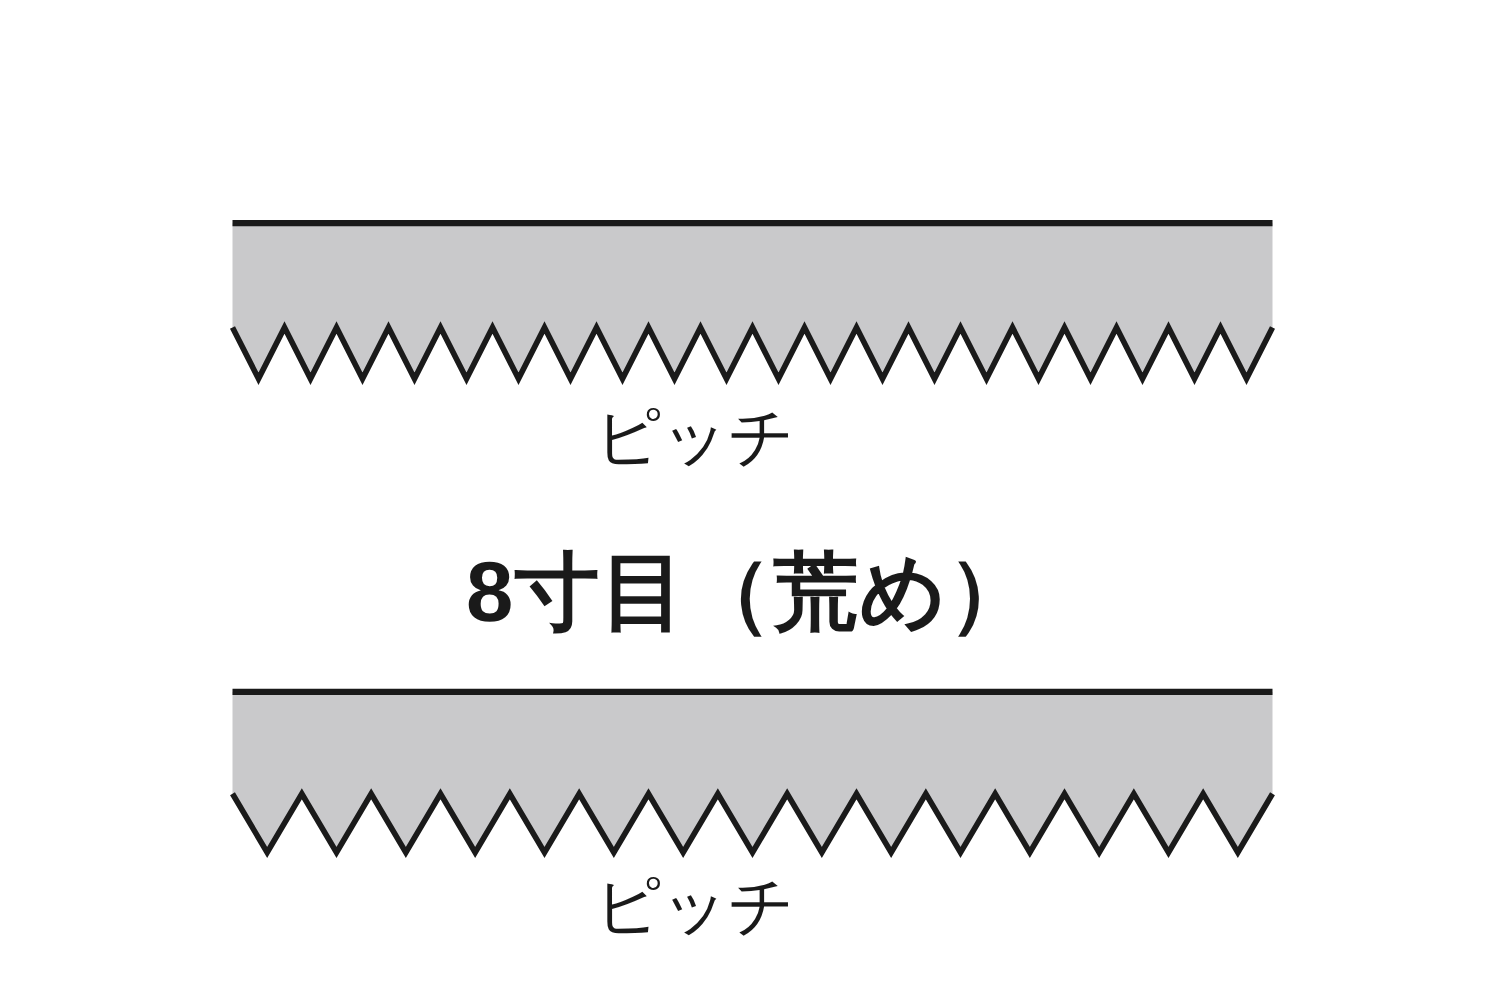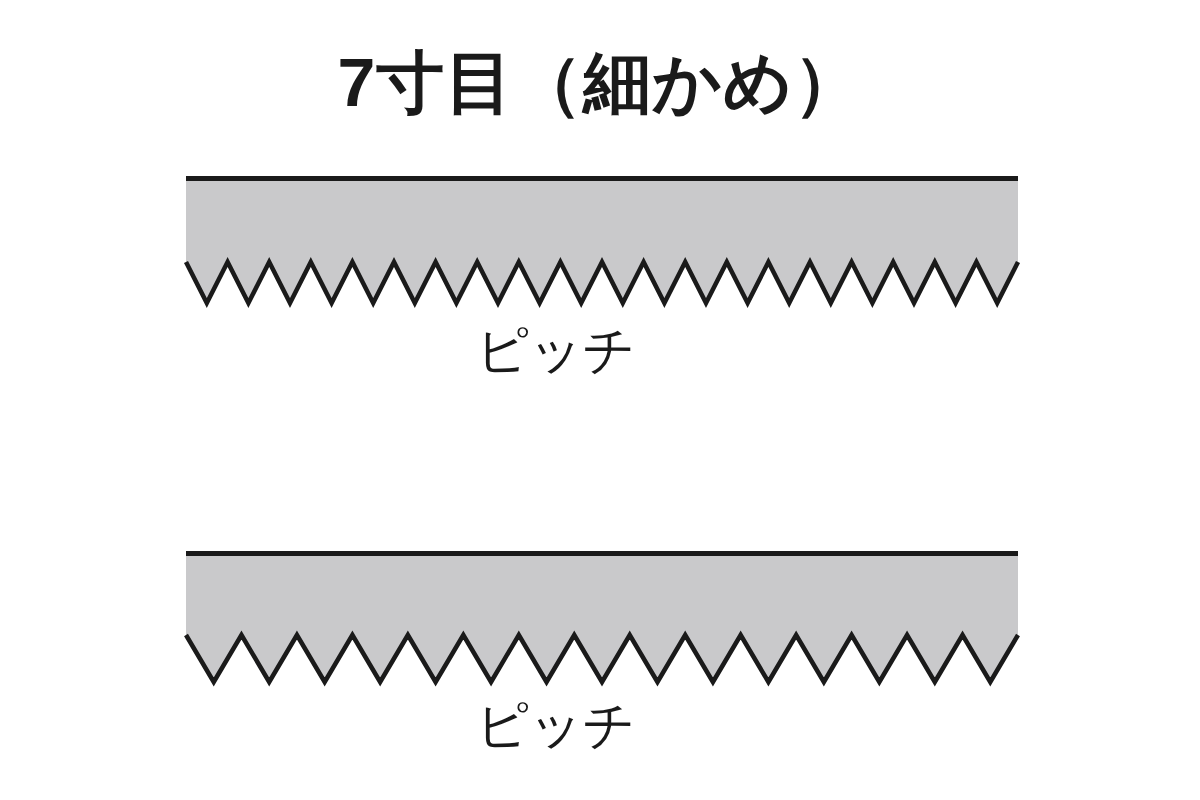"7寸目（細かめ）" div.title { html: <div>7寸目（細かめ）</div> -> none }
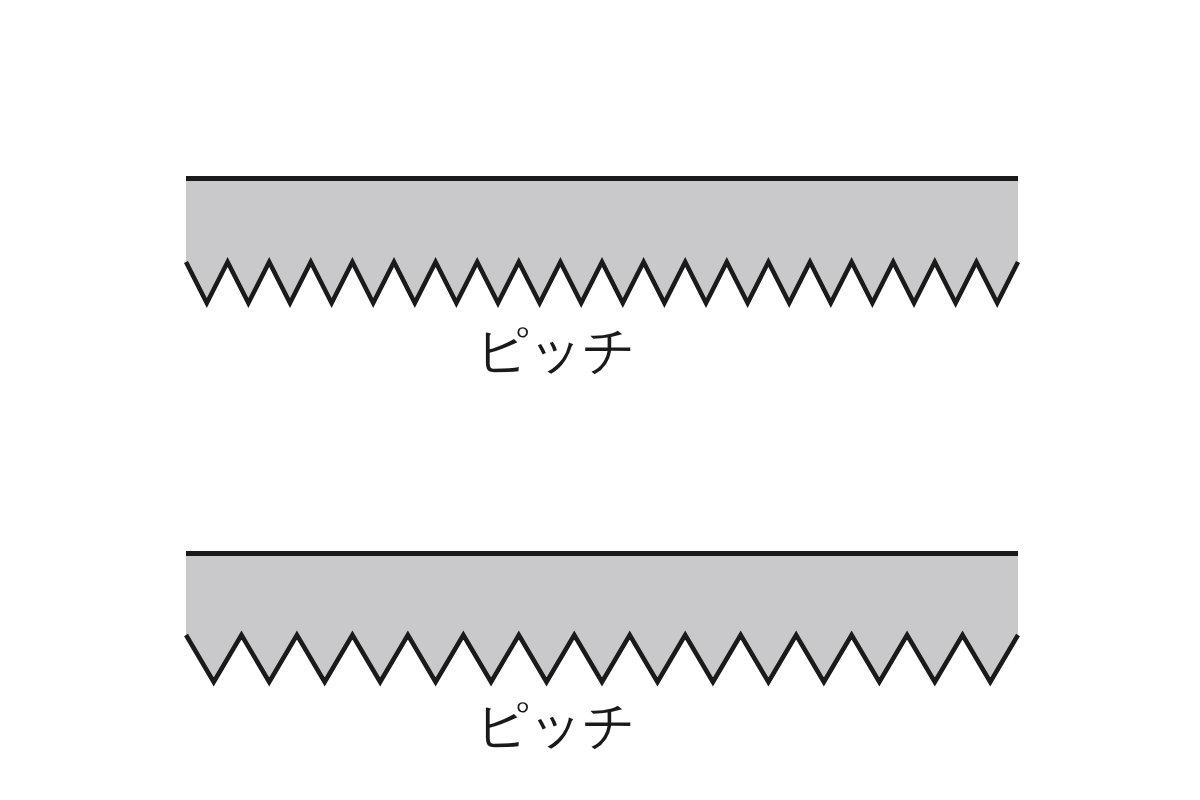"8寸目（荒め）" div.title { html: none -> <div>8寸目（荒め）</div> }
